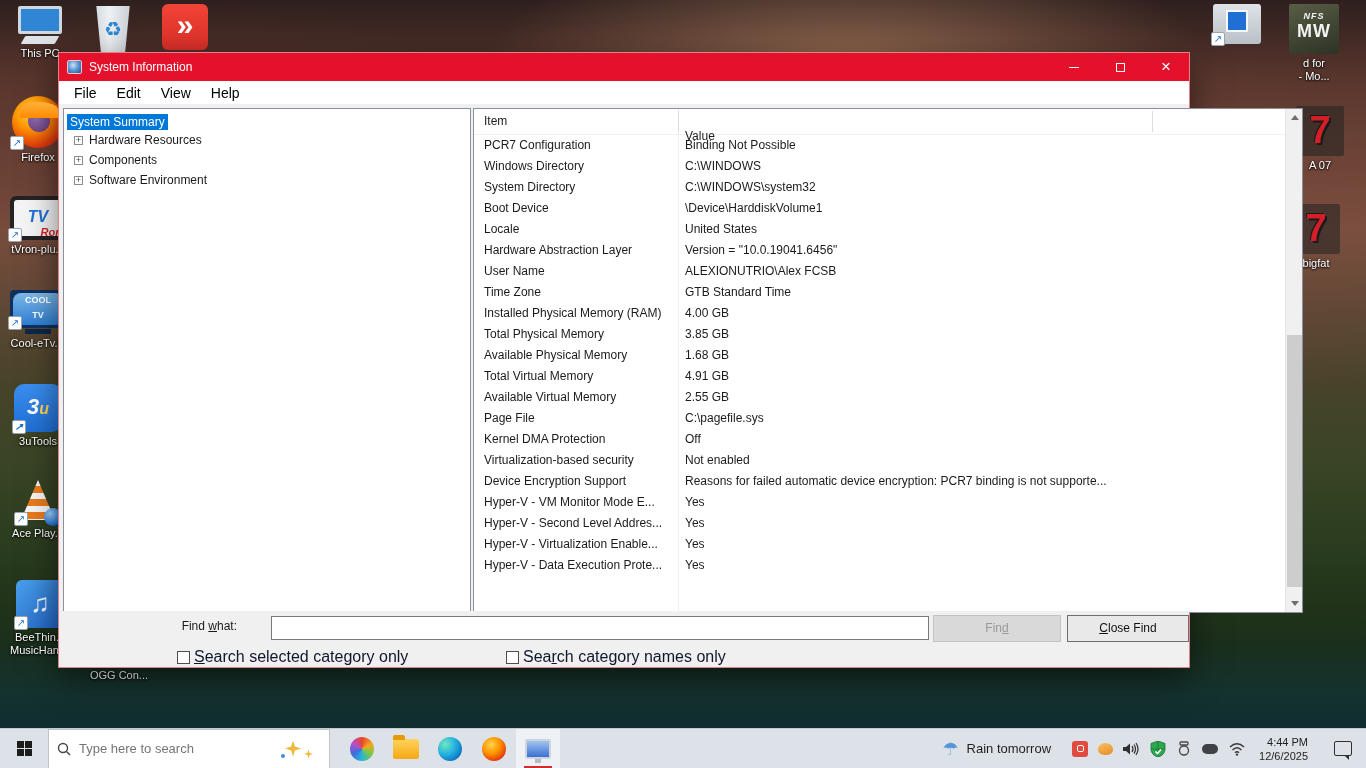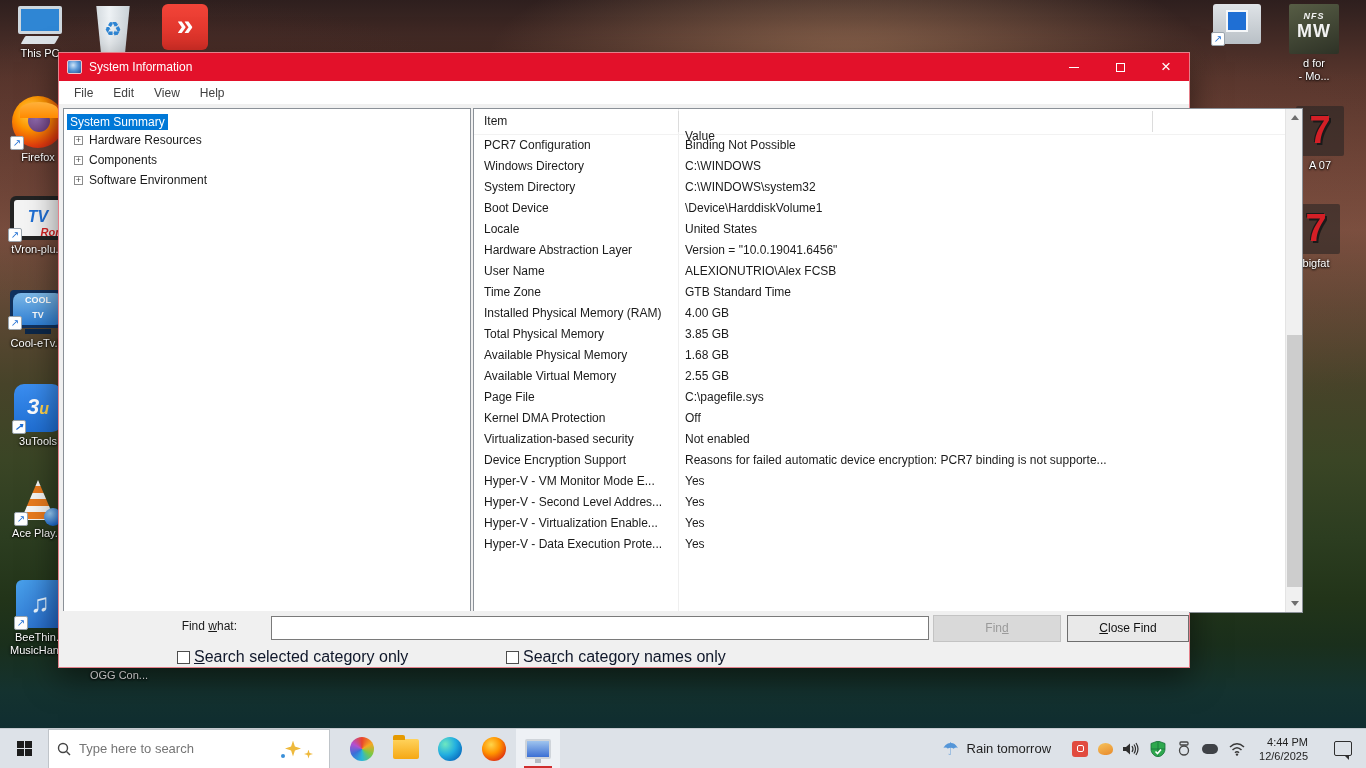"File" .menubar span { color: #404040 -> #000000; font-size: 12px -> 14px }
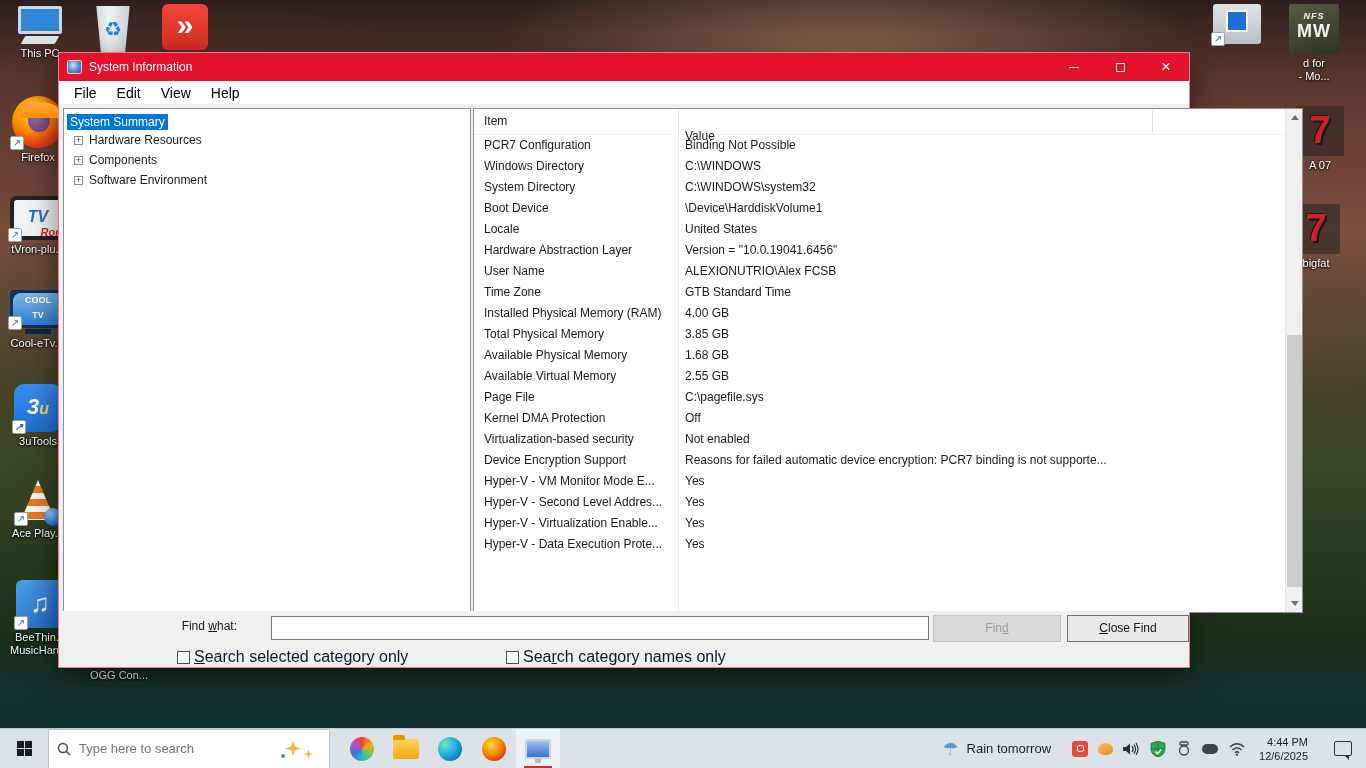"Total Virtual Memory" div.lv-row { html: none -> <div> <span>Total Virtual Memory</span> <span>4.91 GB</span> </div> }
